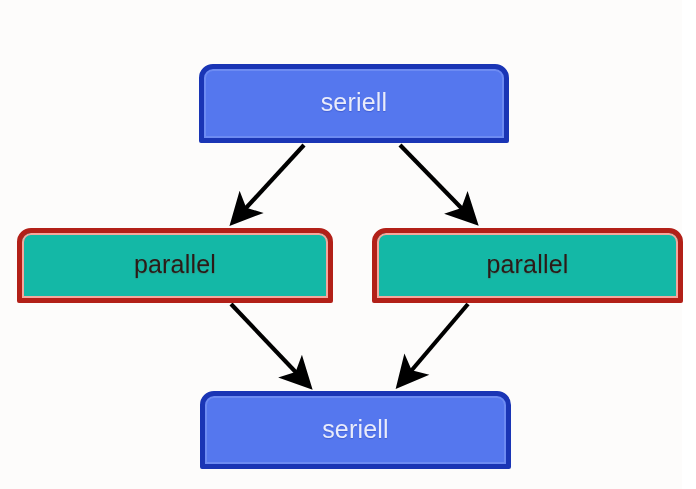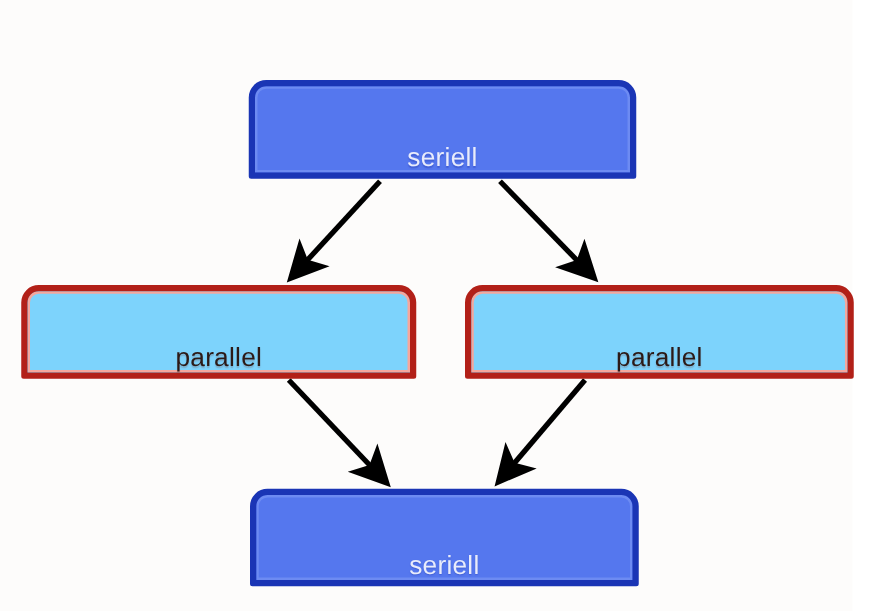"seriell" .node { align-items: flex-end -> center; font-size: 21px -> 25px }
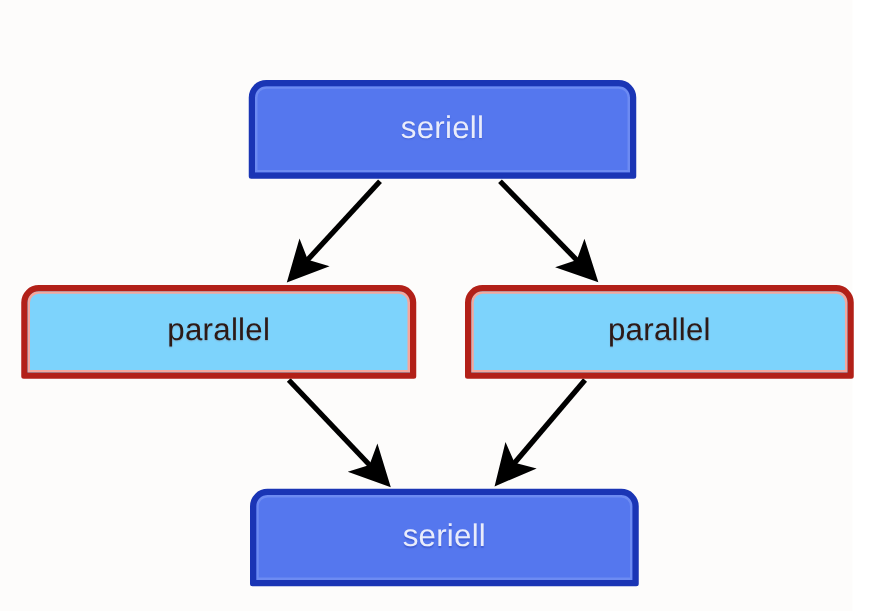"parallel" .node-parallel { background: #7dd3fc -> #14b8a6 }
